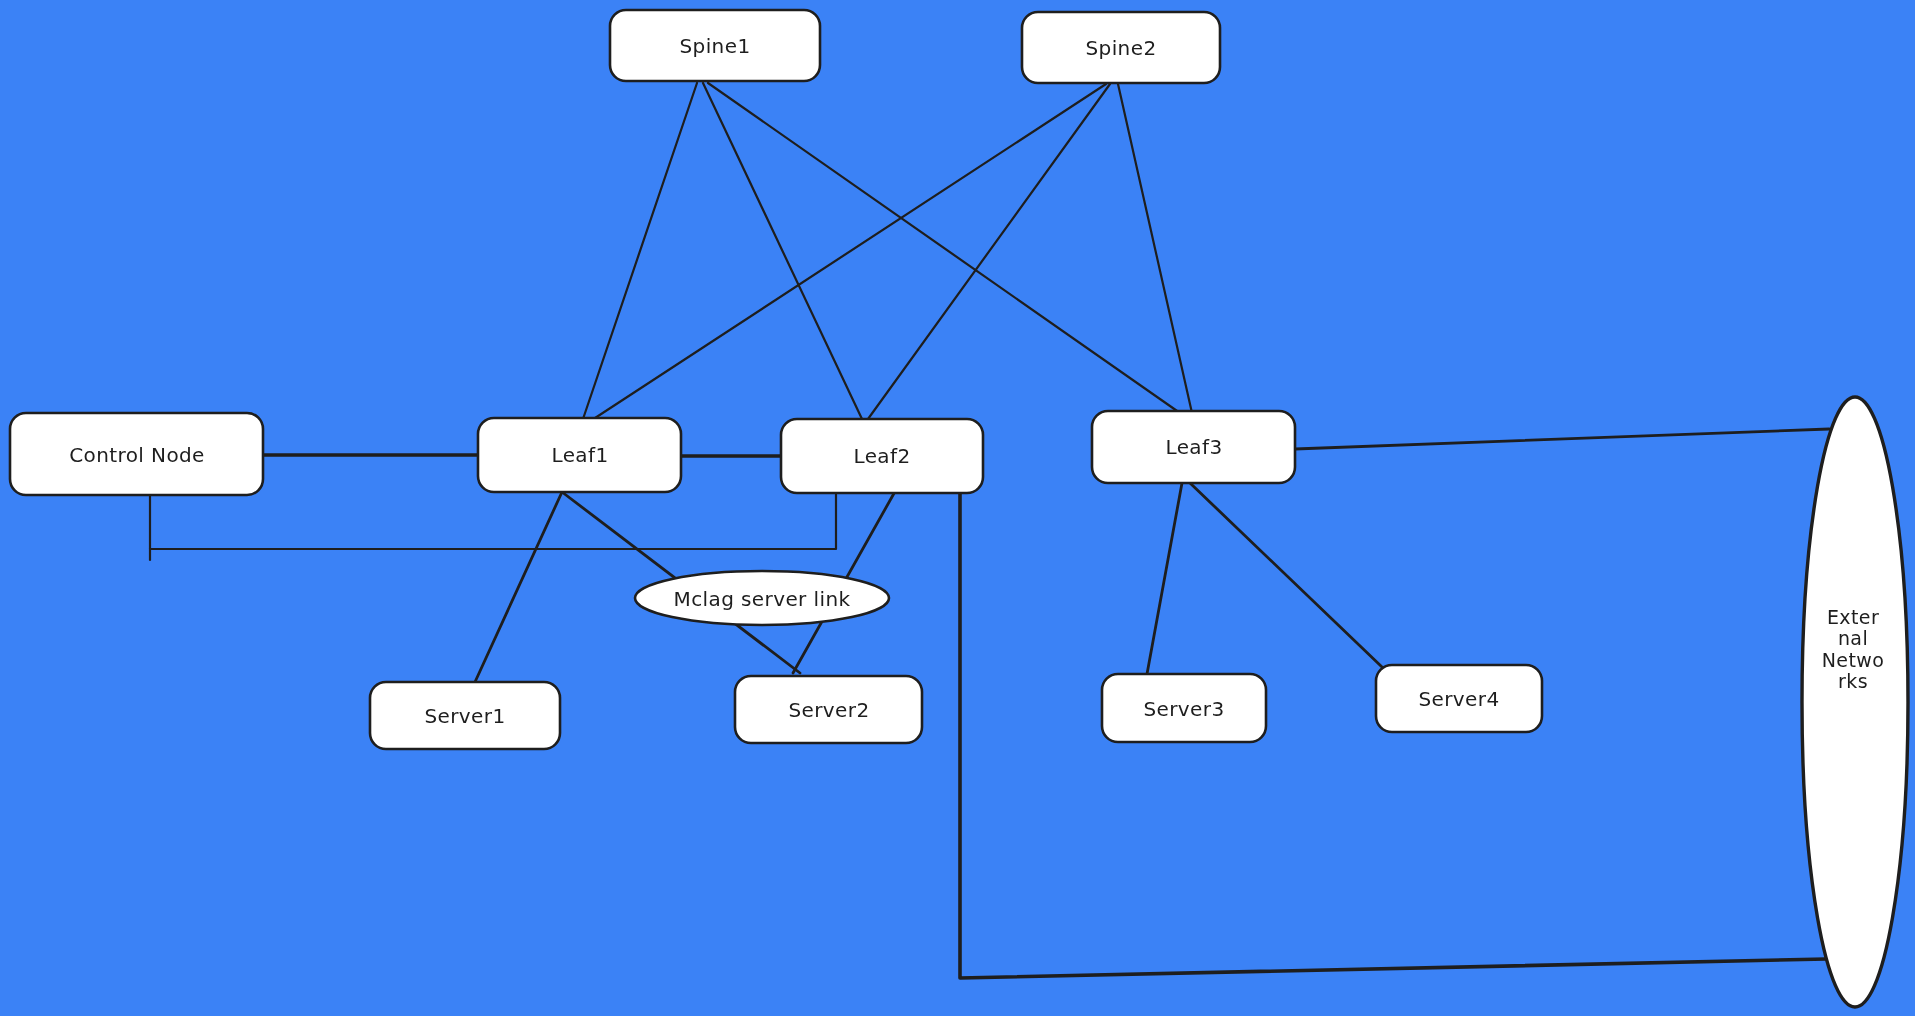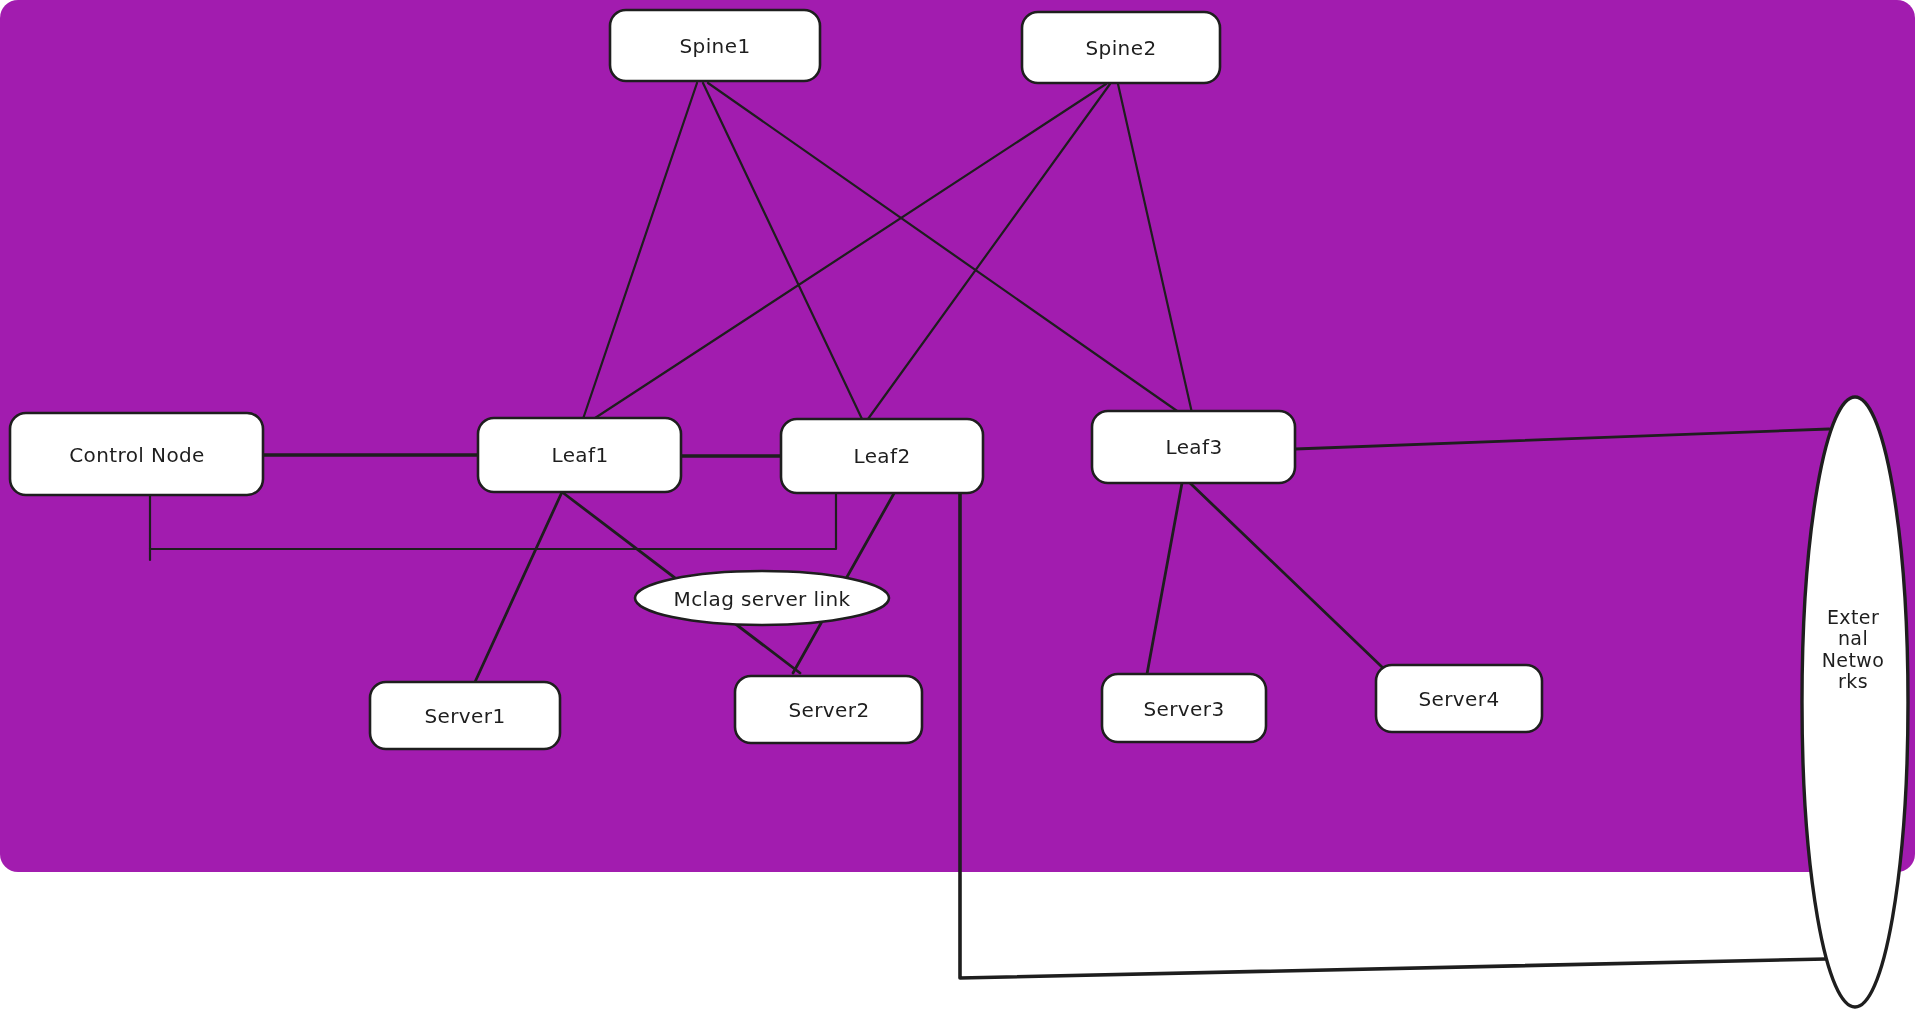"Spine1" #stage { background: #a21caf -> #3b82f6; border-radius: 18px -> none; height: 872px -> 1016px }
